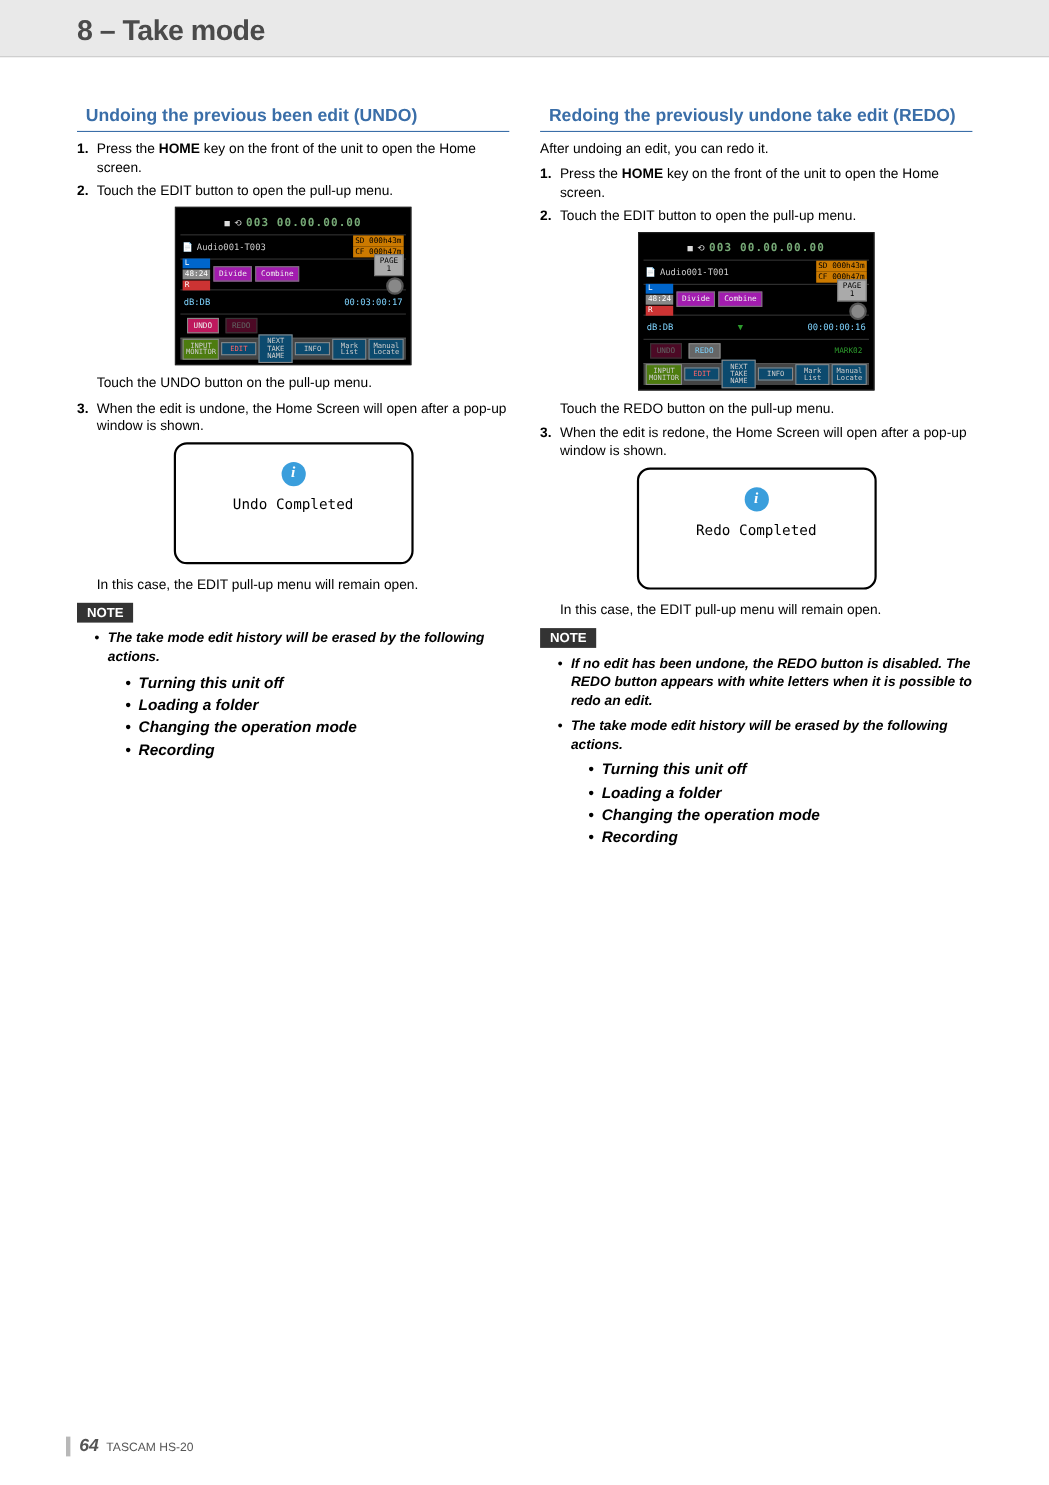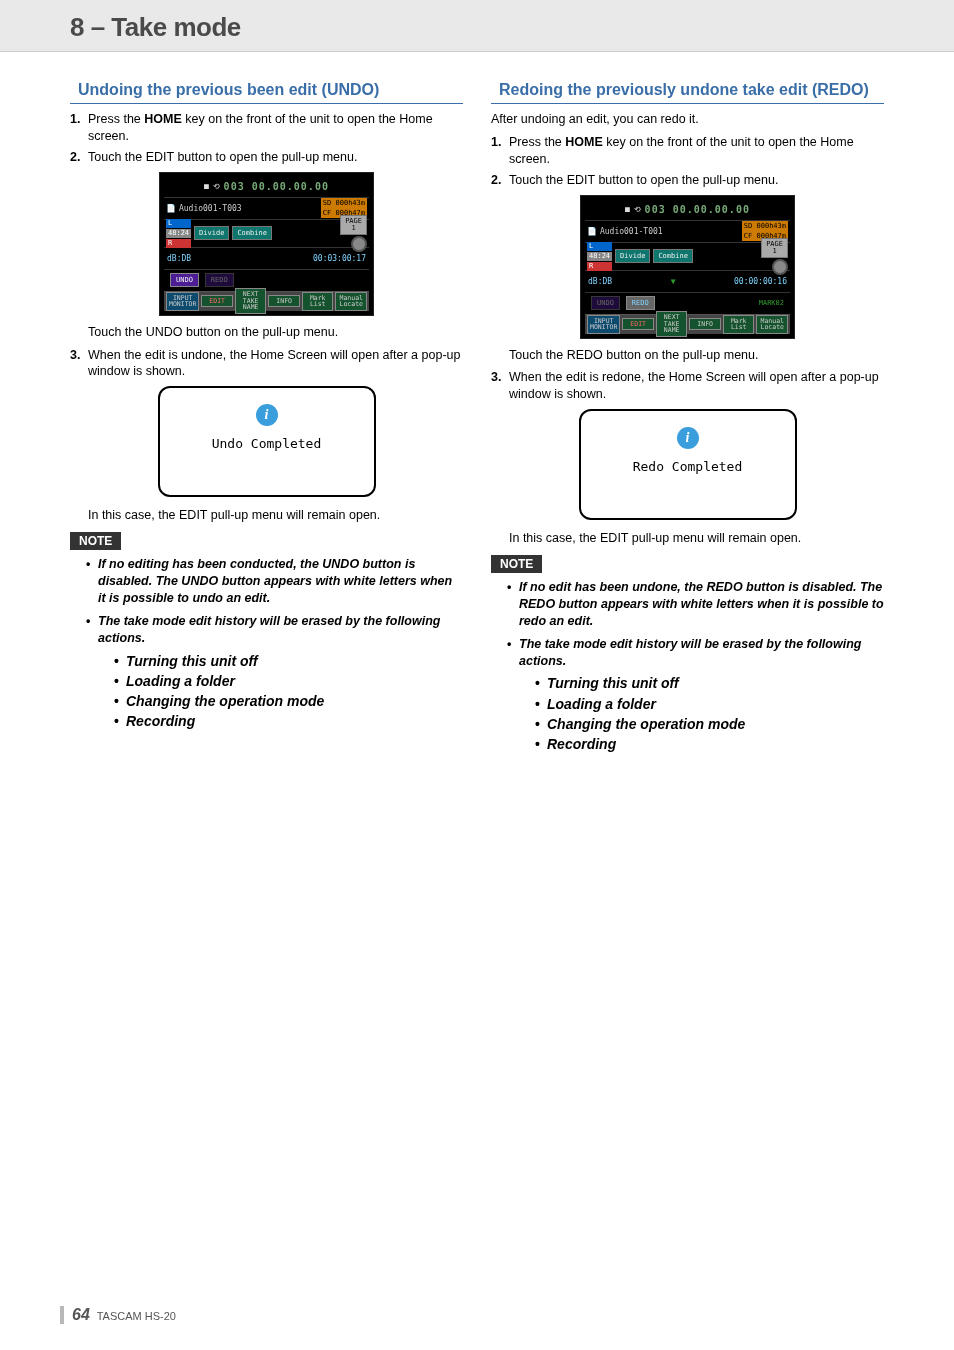"8 – Take mode" .header-band { margin-bottom: 28px -> 44px }
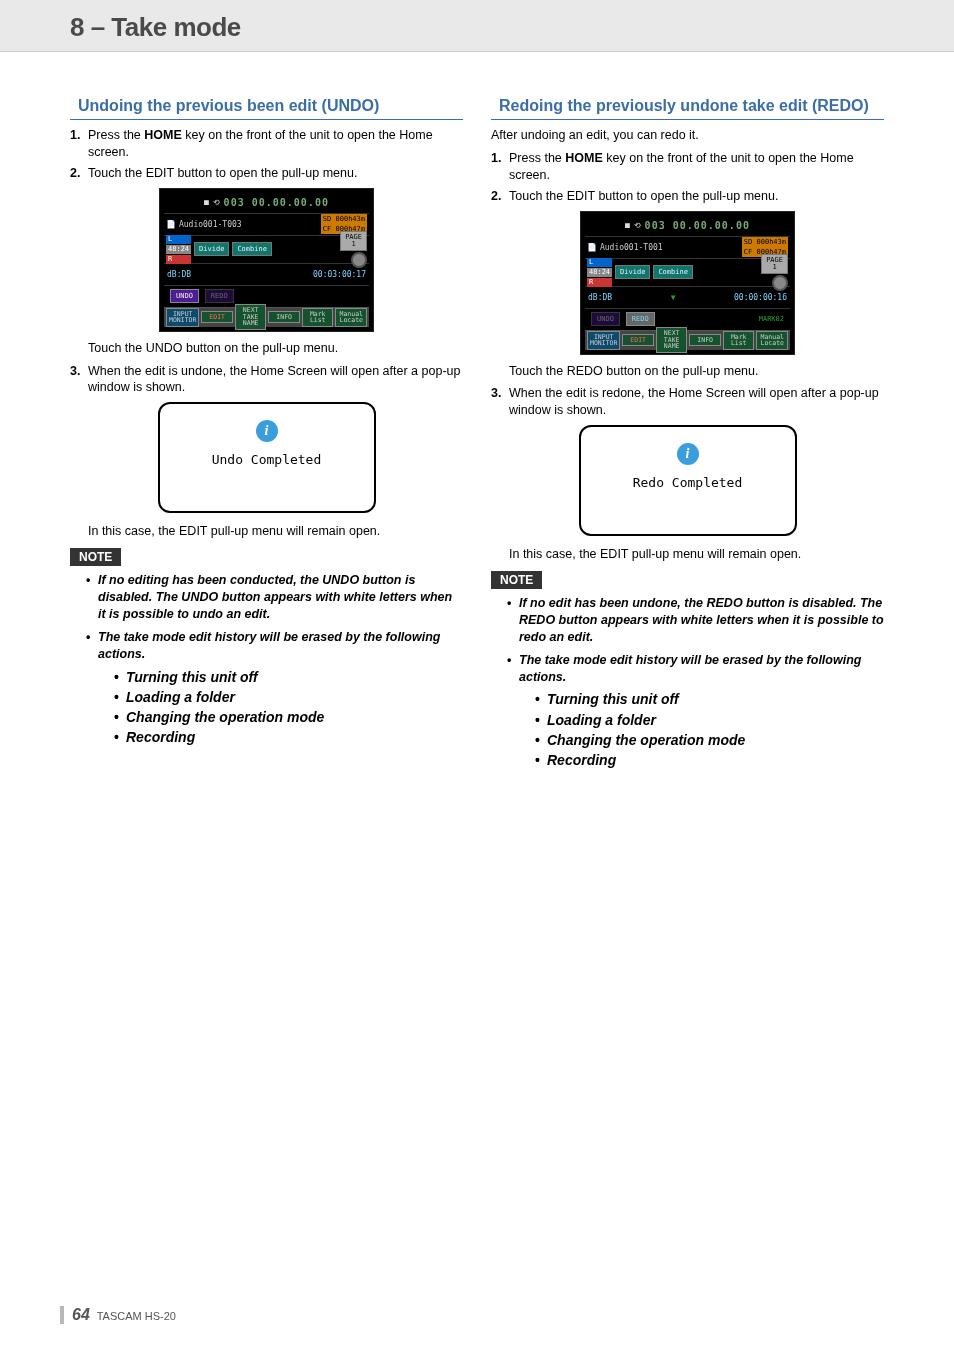"Divide" .ds-btn { background: #0f766e -> #a21caf }
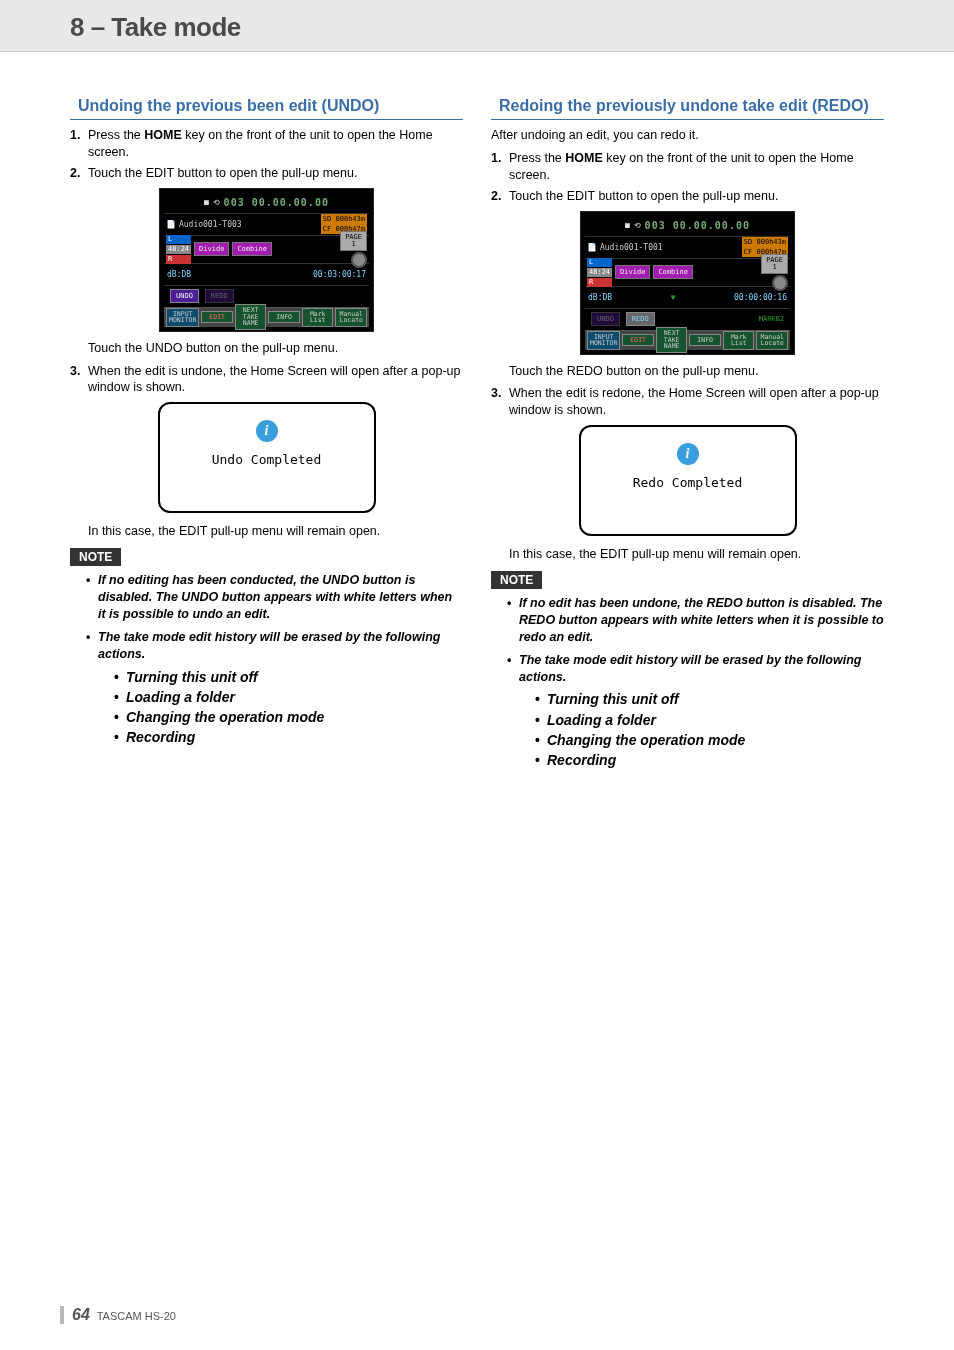"UNDO" .ds-undo-btn { background: #4c1d95 -> #be185d }
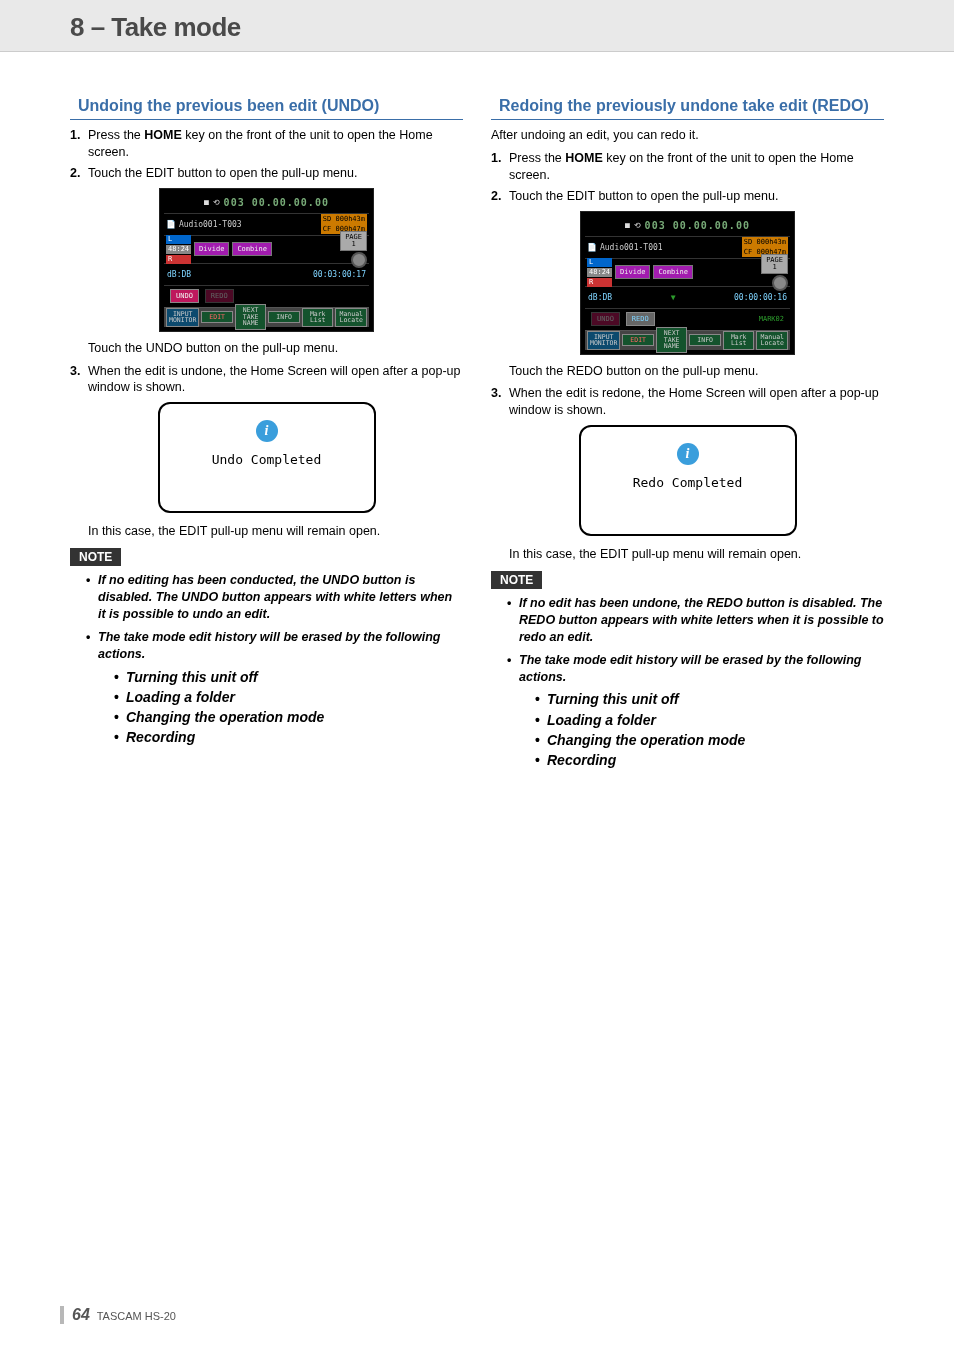"INPUT" .ds-bb-blue { background: #0c4a6e -> #4d7c0f }
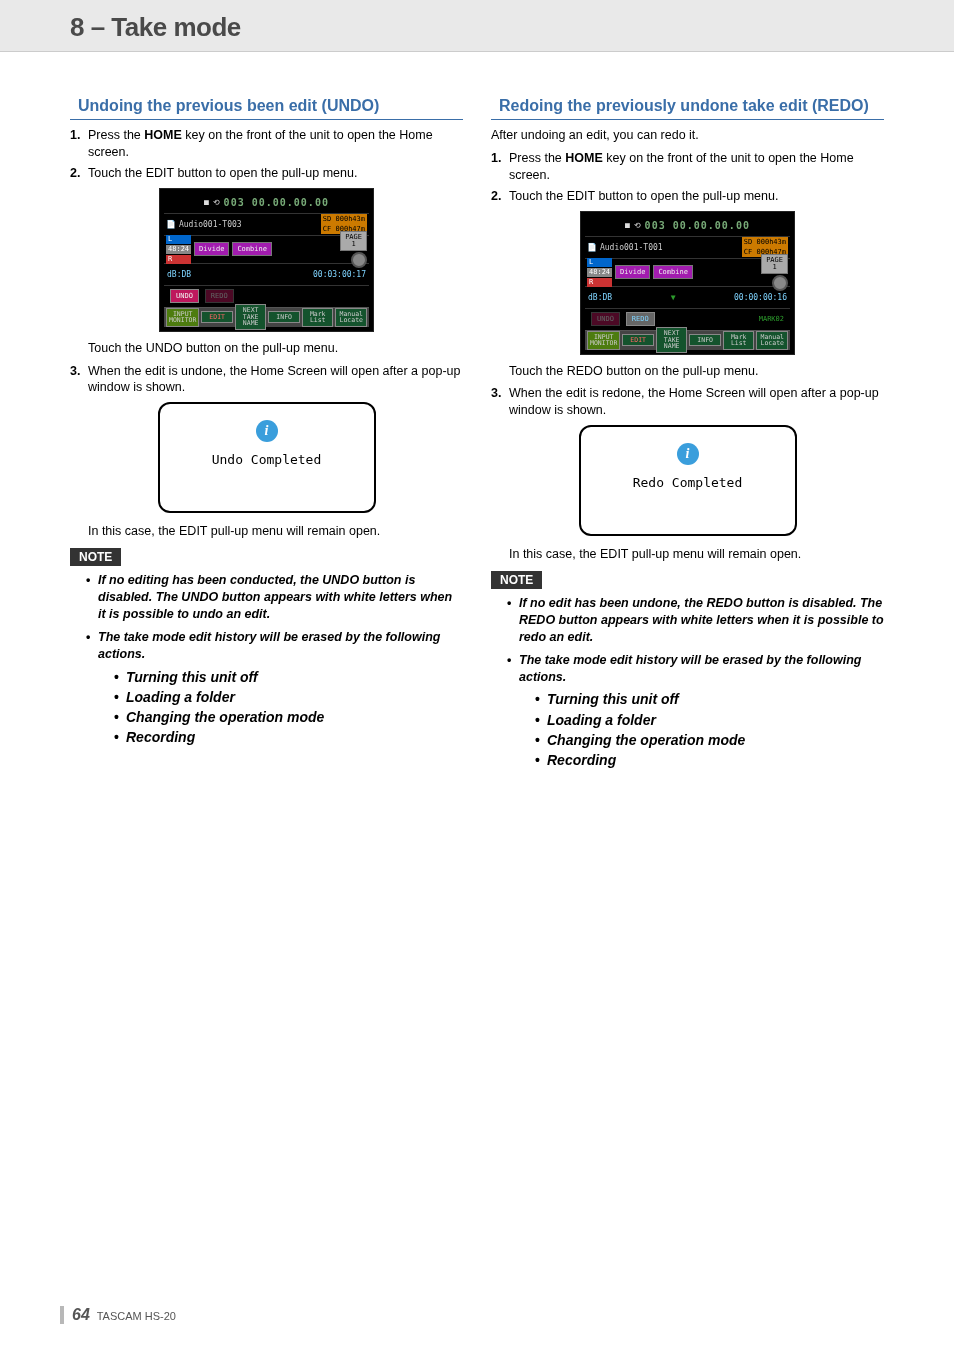"NEXT" .ds-bb { background: #14532d -> #0c4a6e }
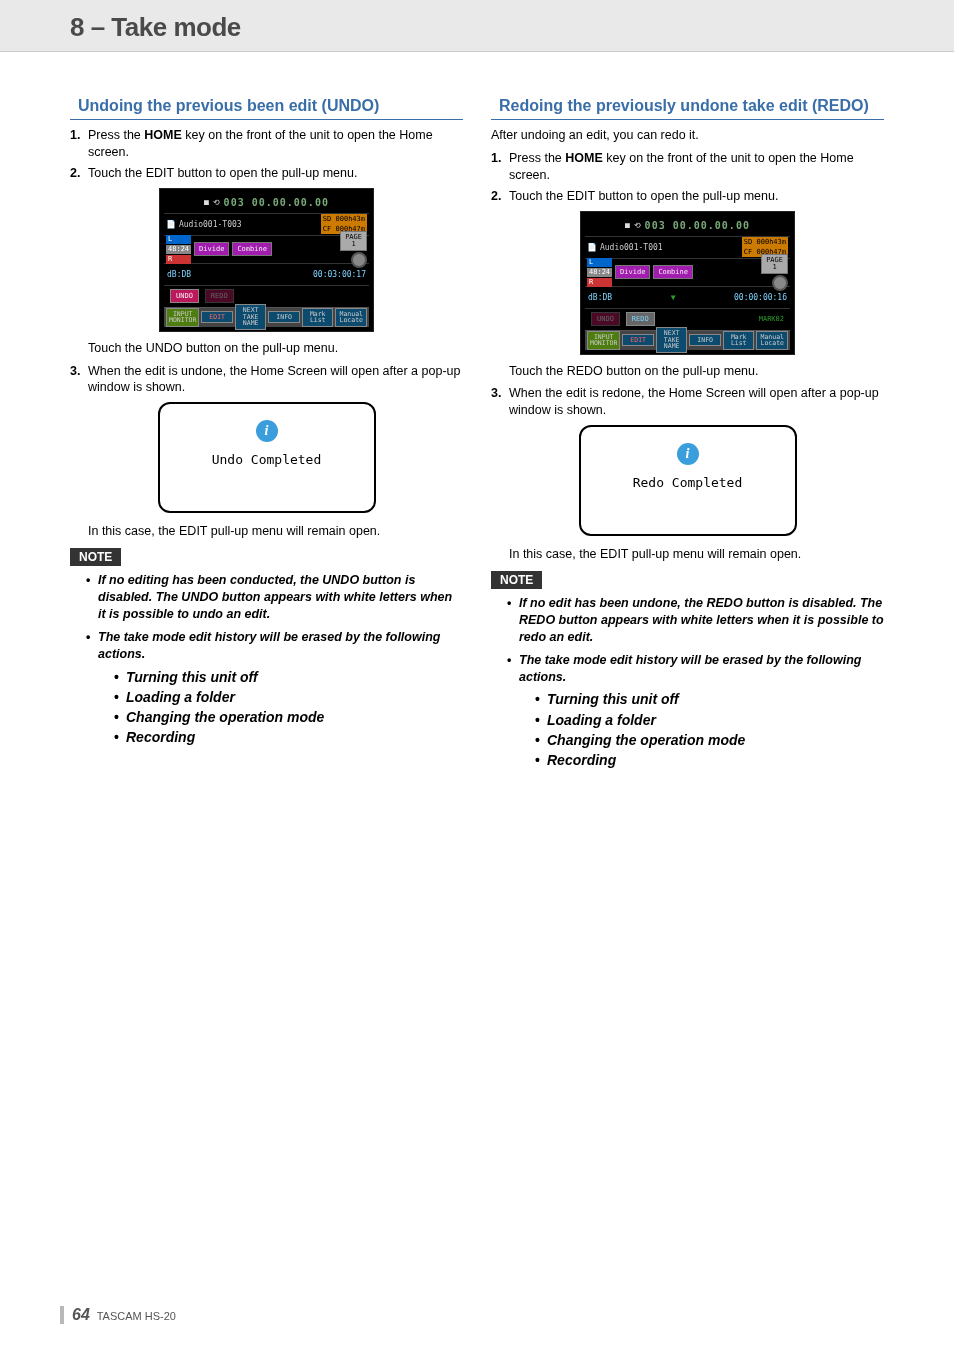"If no editing has been" li { html: <li>If no editing has been conducted, the UNDO button is disabled. The UNDO button appears with white letters when it is possible to undo an edit.</li> -> none }
